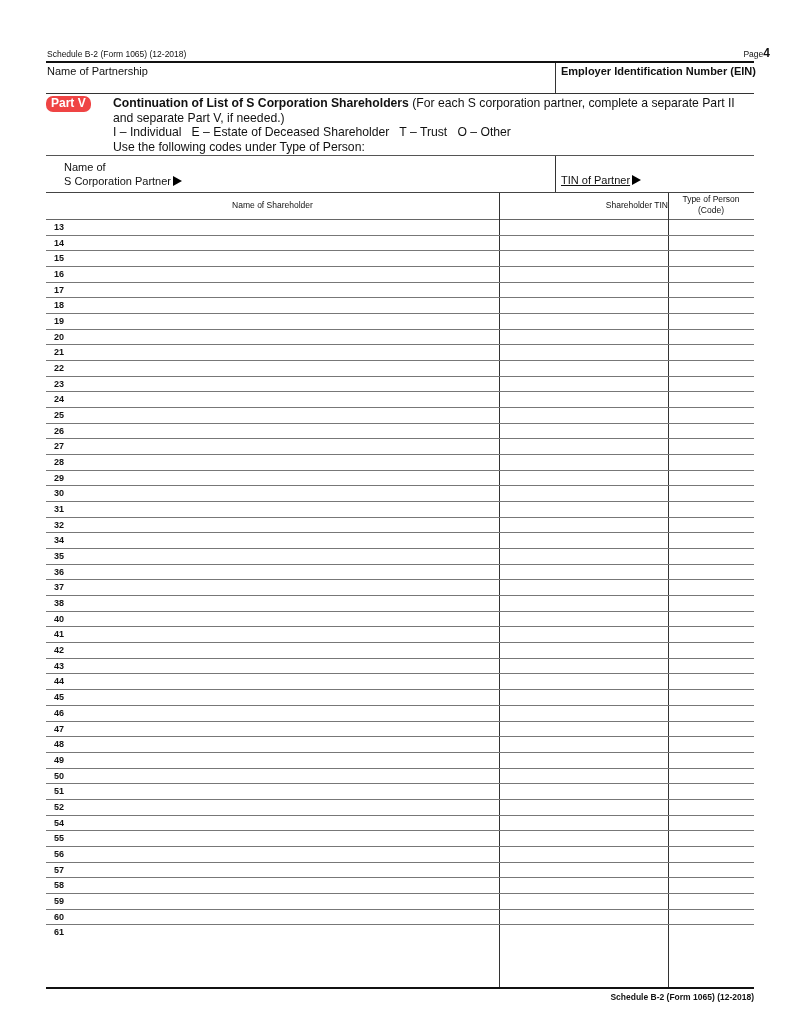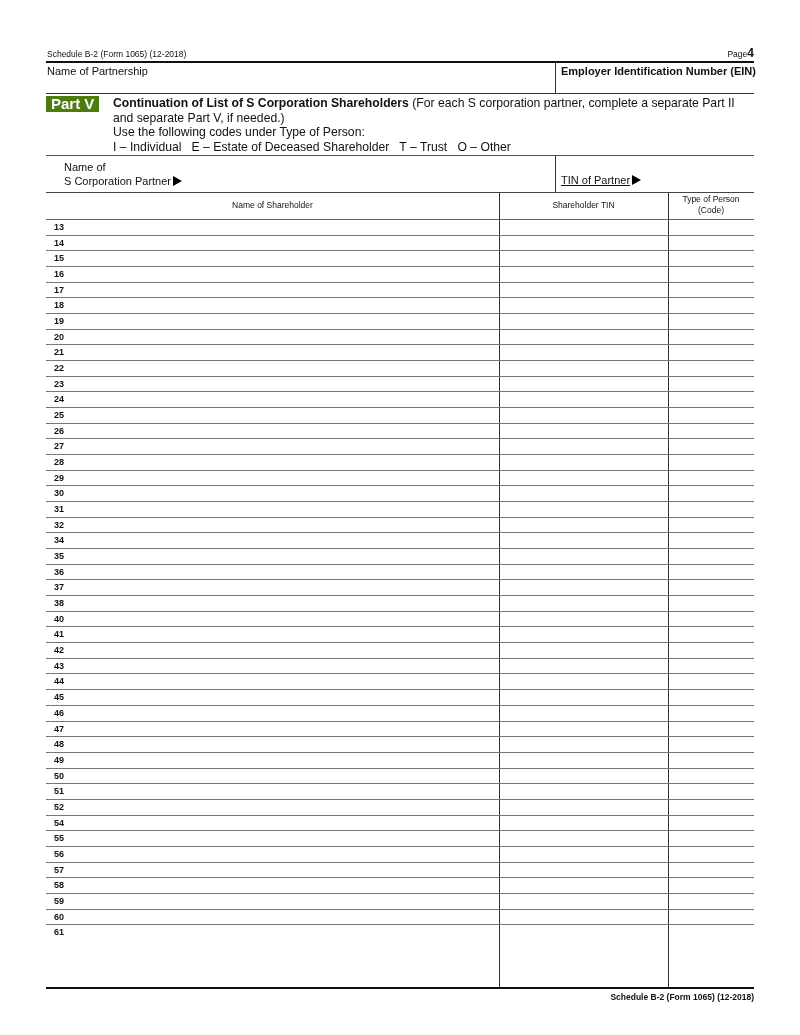"Page4" .page-no { right: 46px -> 30px }
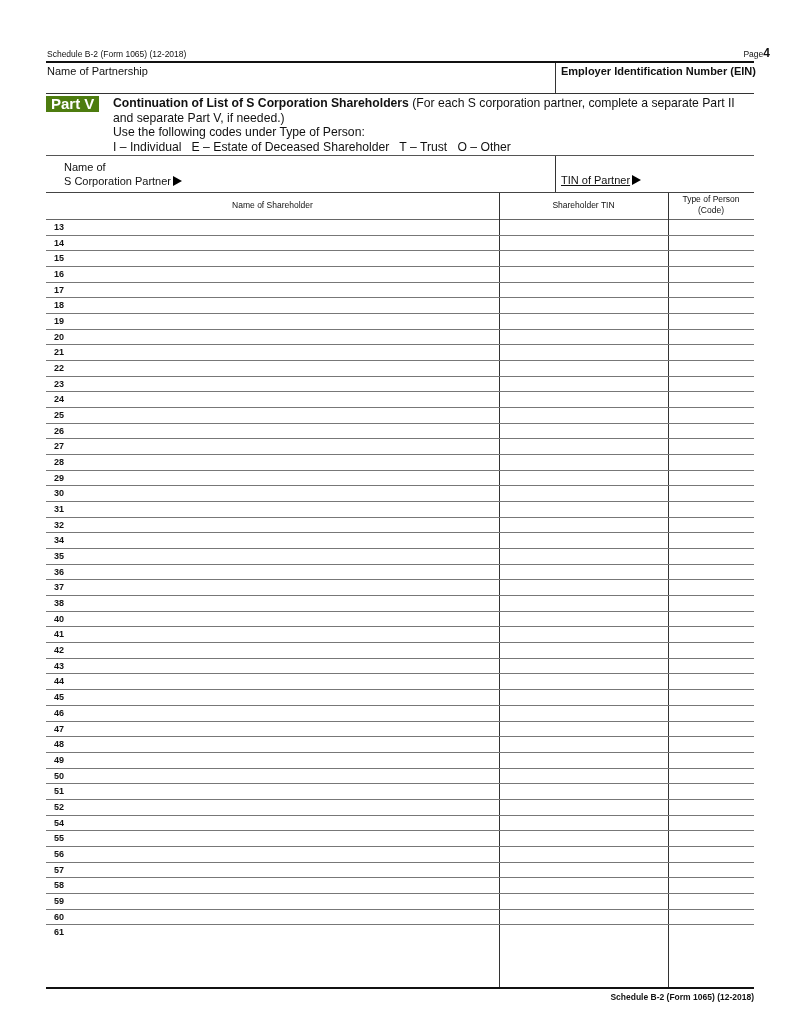"Part V" .partv-badge { background: #4d7c0f -> #ef4444; border-radius: none -> 7px; font-size: 15px -> 12px }
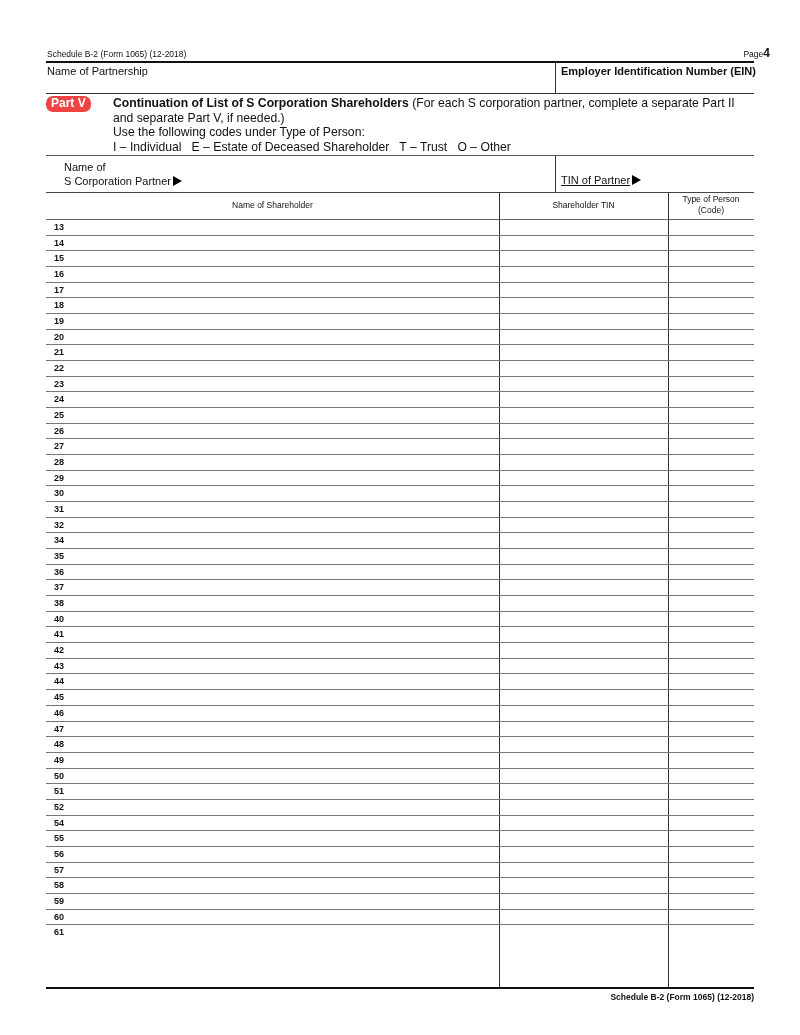"Use the following codes under" div { order: before "I – Individual E –" -> after "I – Individual E –" }
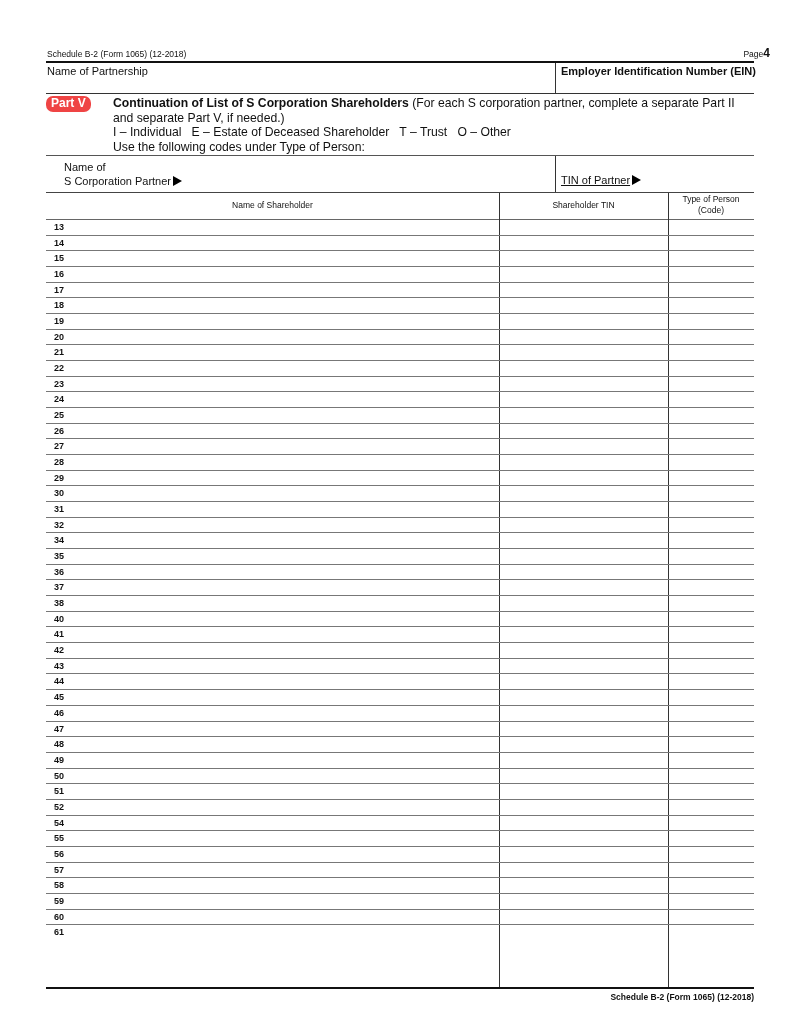"Shareholder TIN" div.th { text-align: none -> right }
